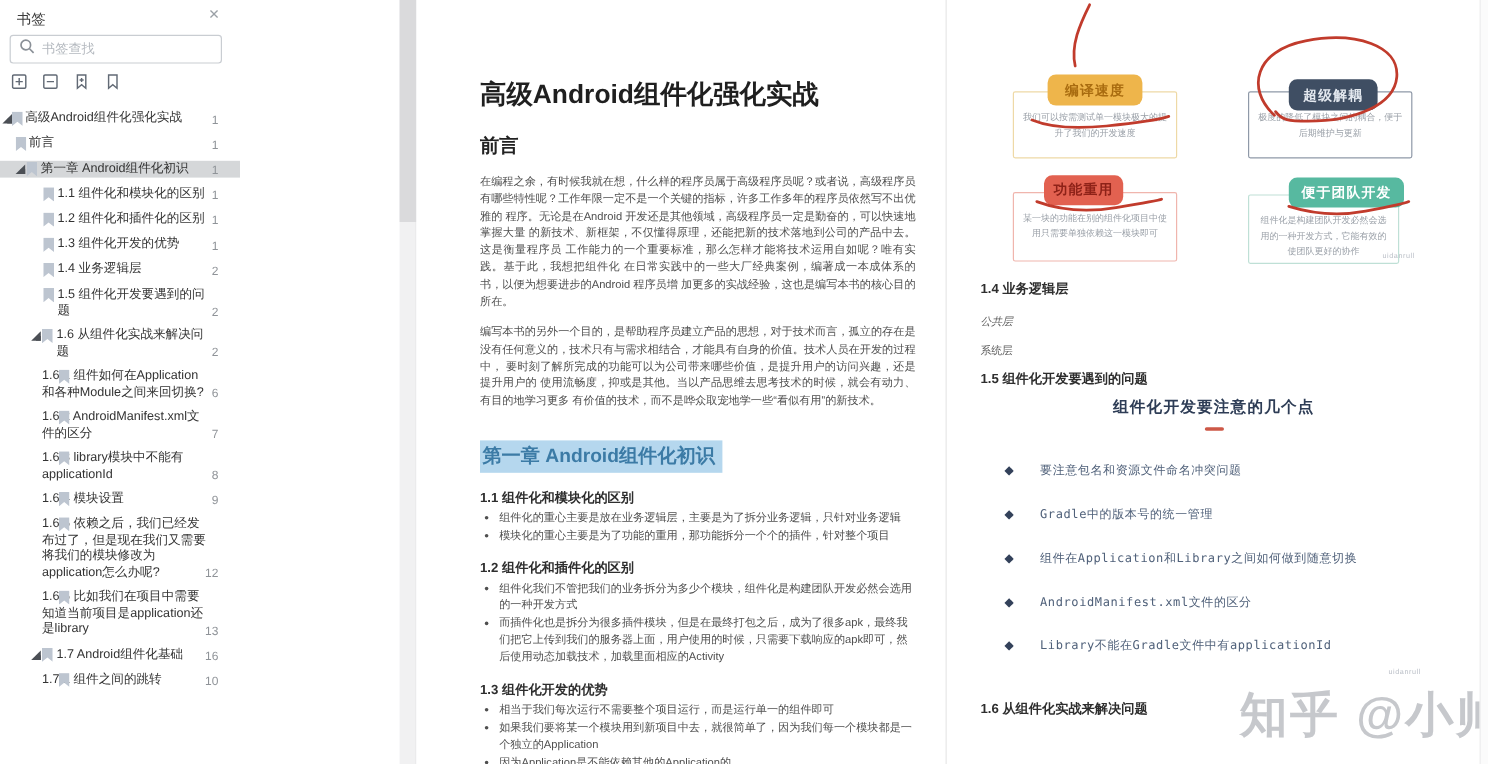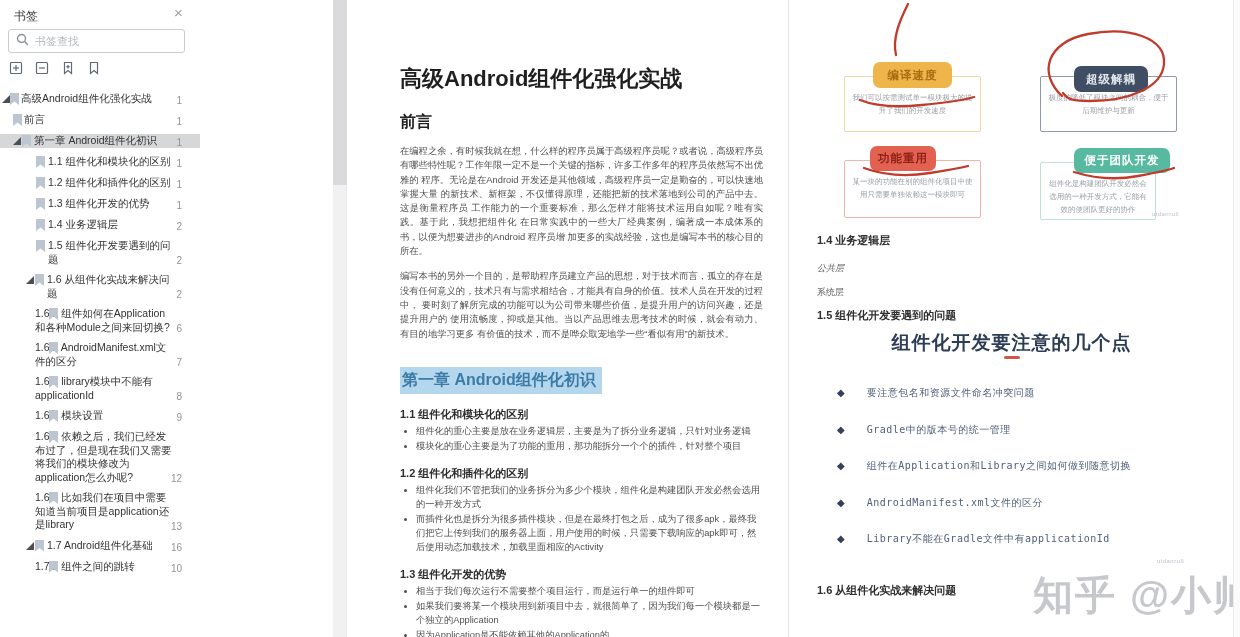"组件化是构建团队开发必然会选用的一种开发方式，它能有效的使团队更好的协作" .box4 { width: 116px -> 126px }
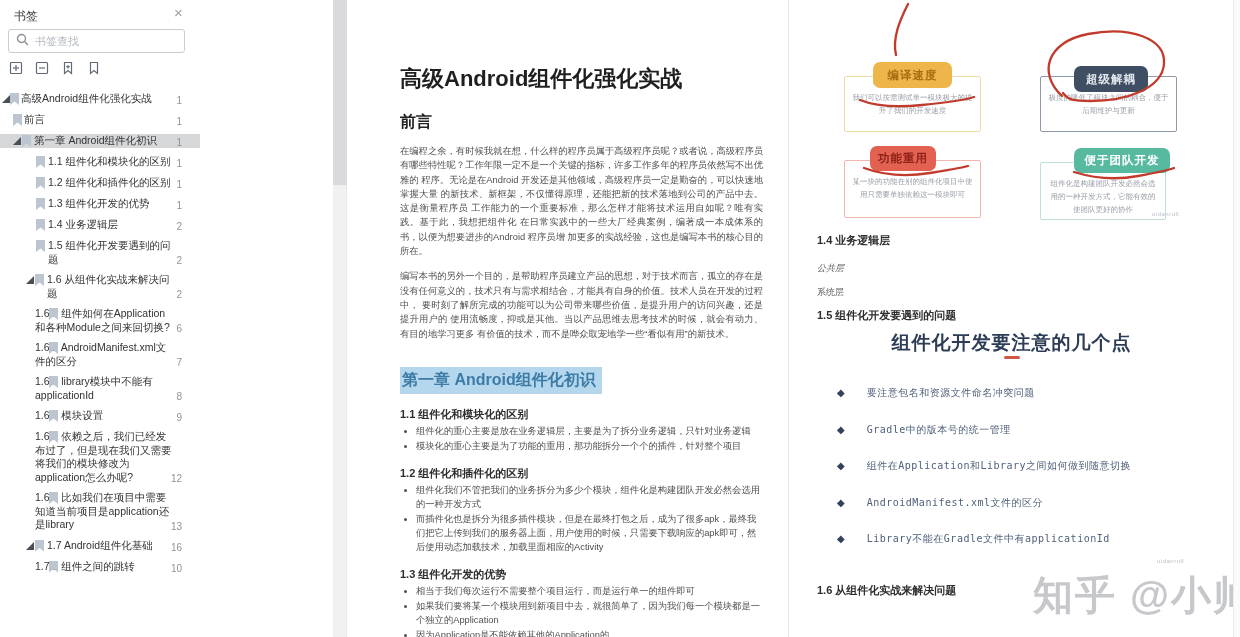"组件化开发要注意的几个点" .banner { font-size: 19px -> 13px }
